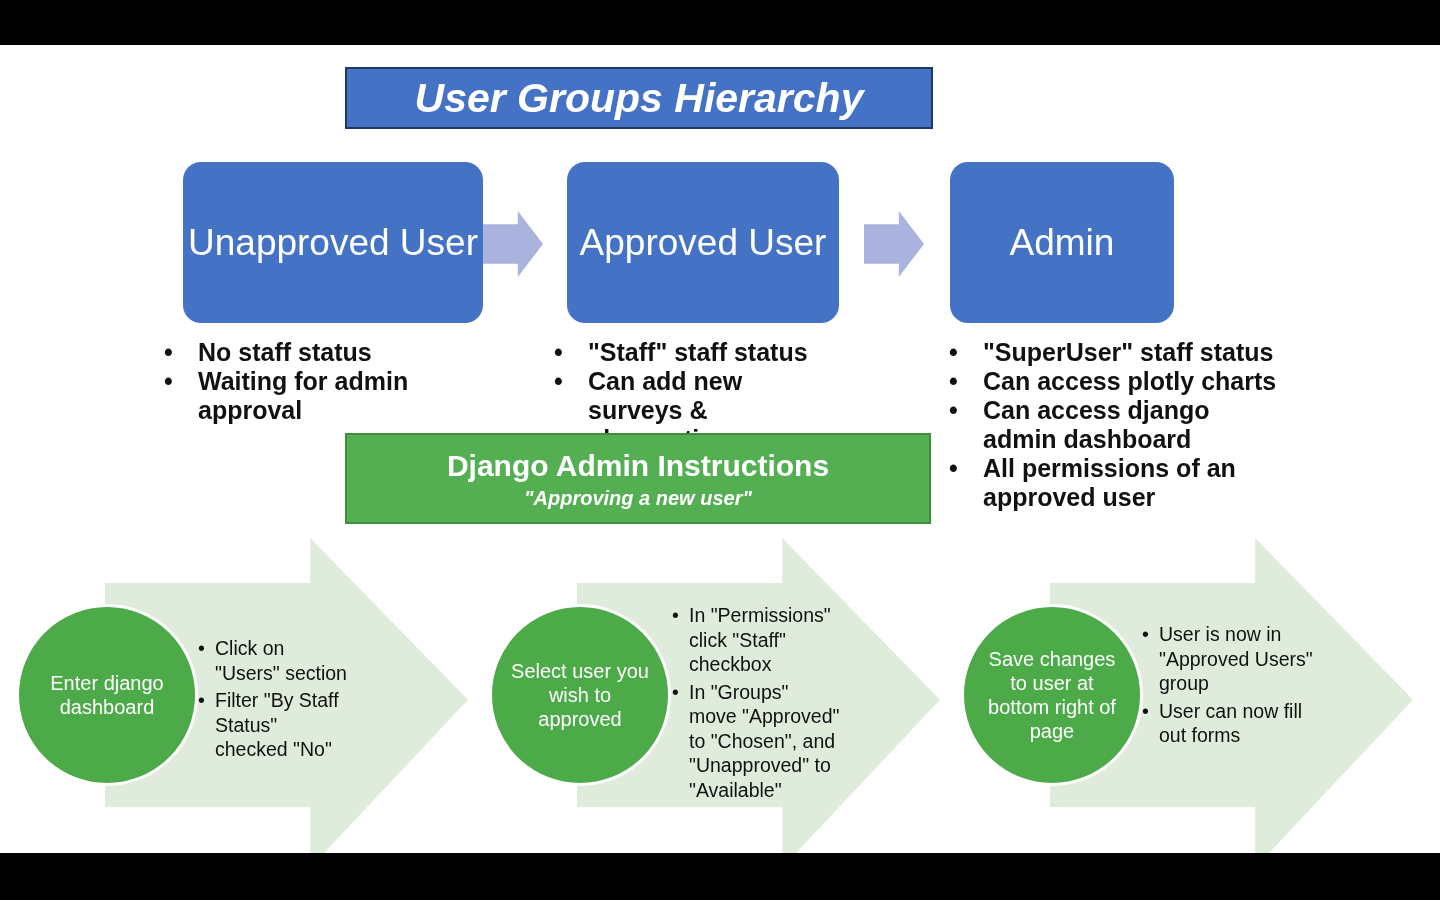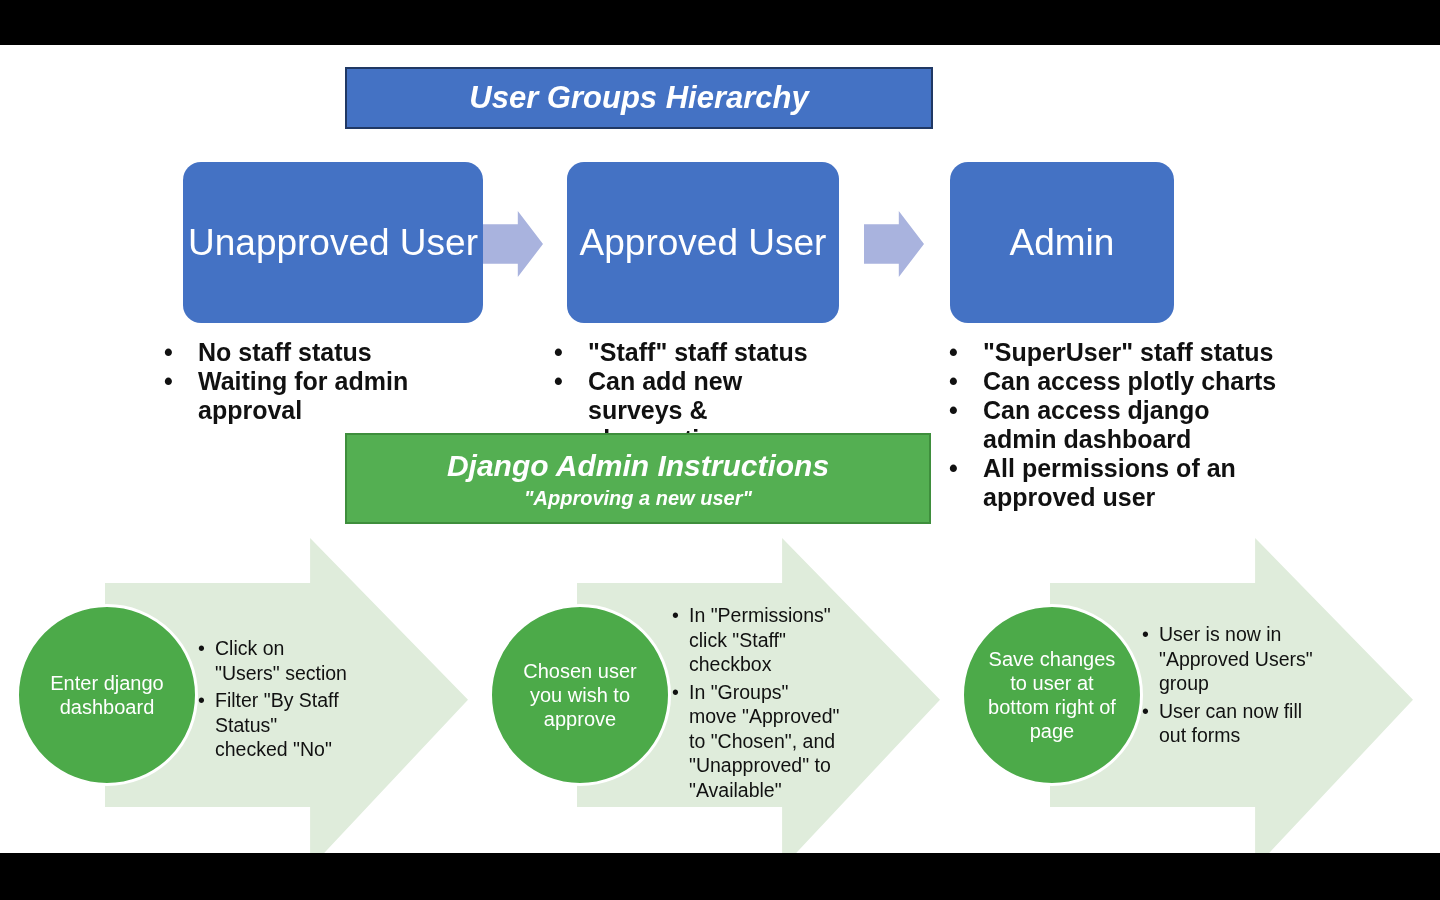"User Groups Hierarchy" .blue-banner .banner-title { font-size: 31px -> 41px }
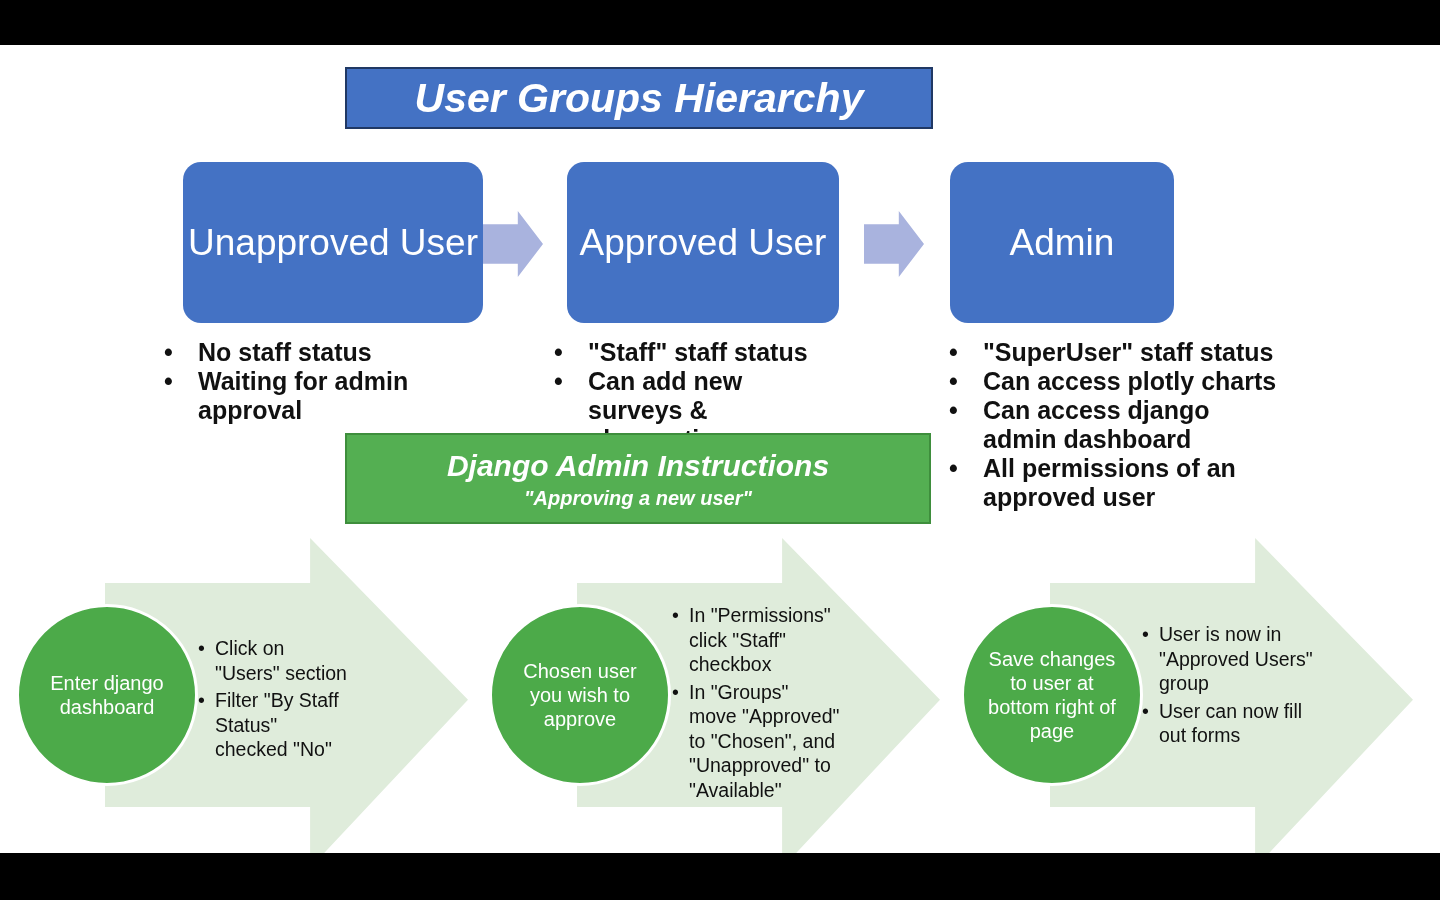"Approved User" div.node-box { border-radius: 17px -> none }
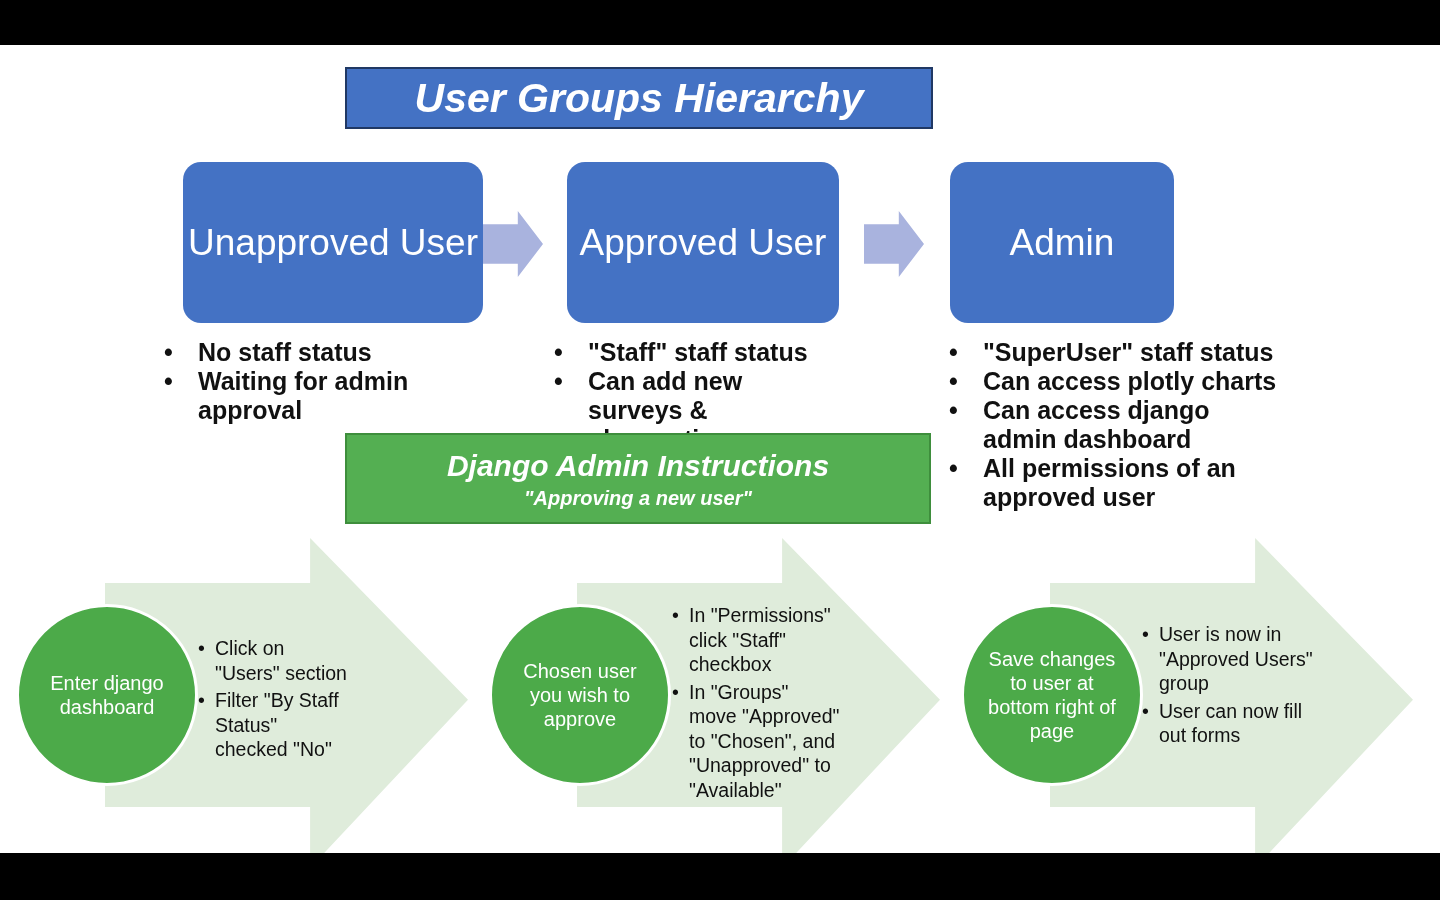"Django Admin Instructions" .green-banner .banner-title { font-style: italic -> none }
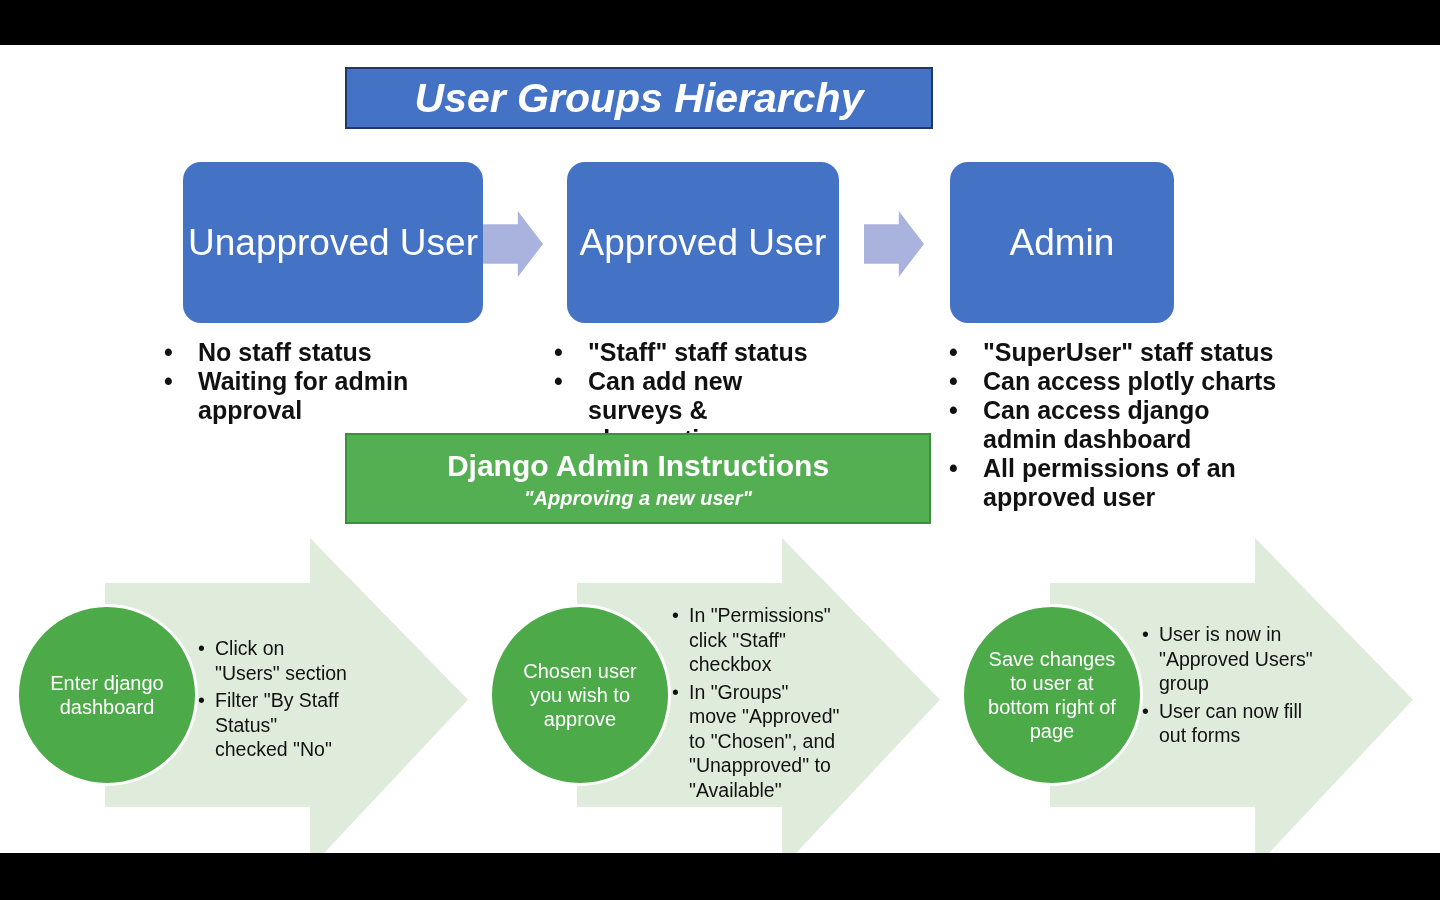"Chosen user you wish to" span { text: Chosen user you wish to approve -> Select user you wish to approved }
